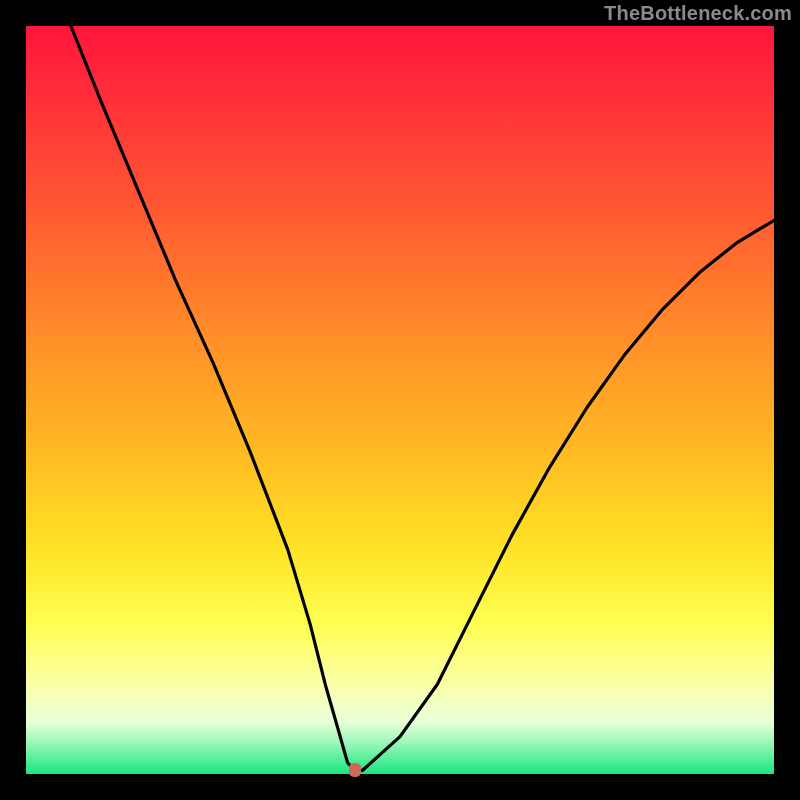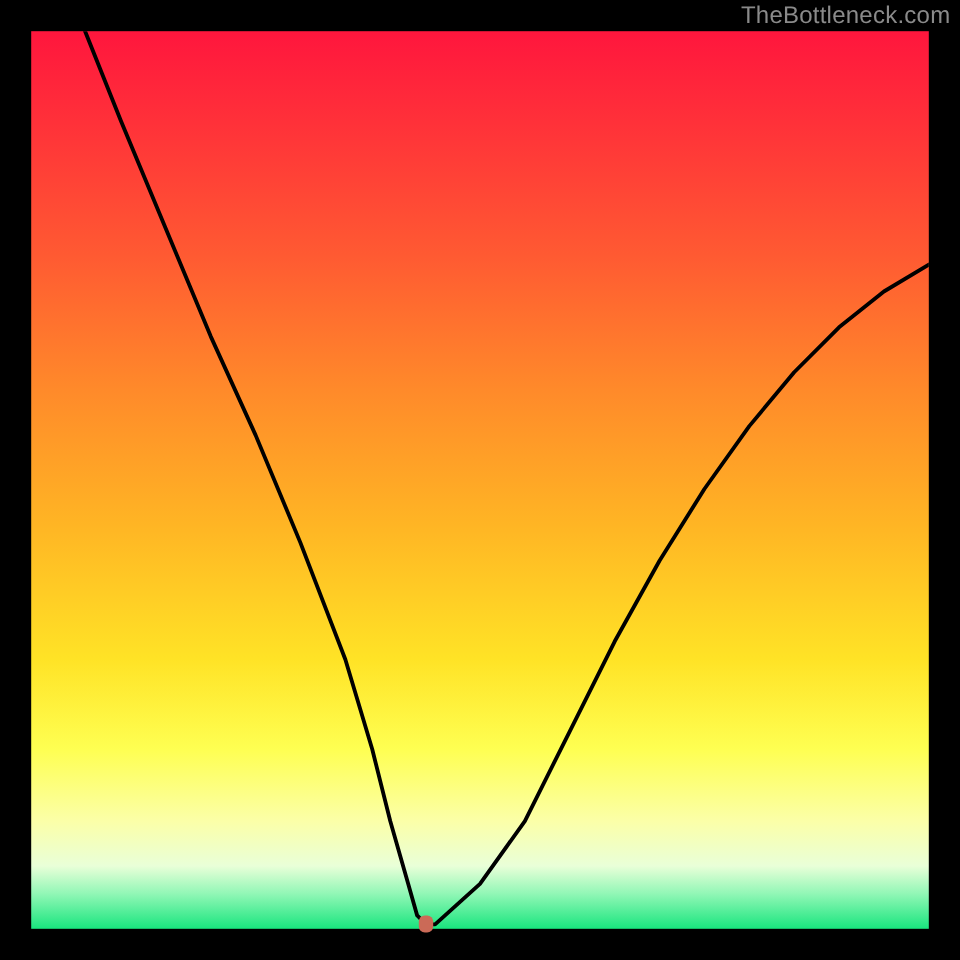"TheBottleneck.com" .watermark { font-weight: 400 -> 700 }
